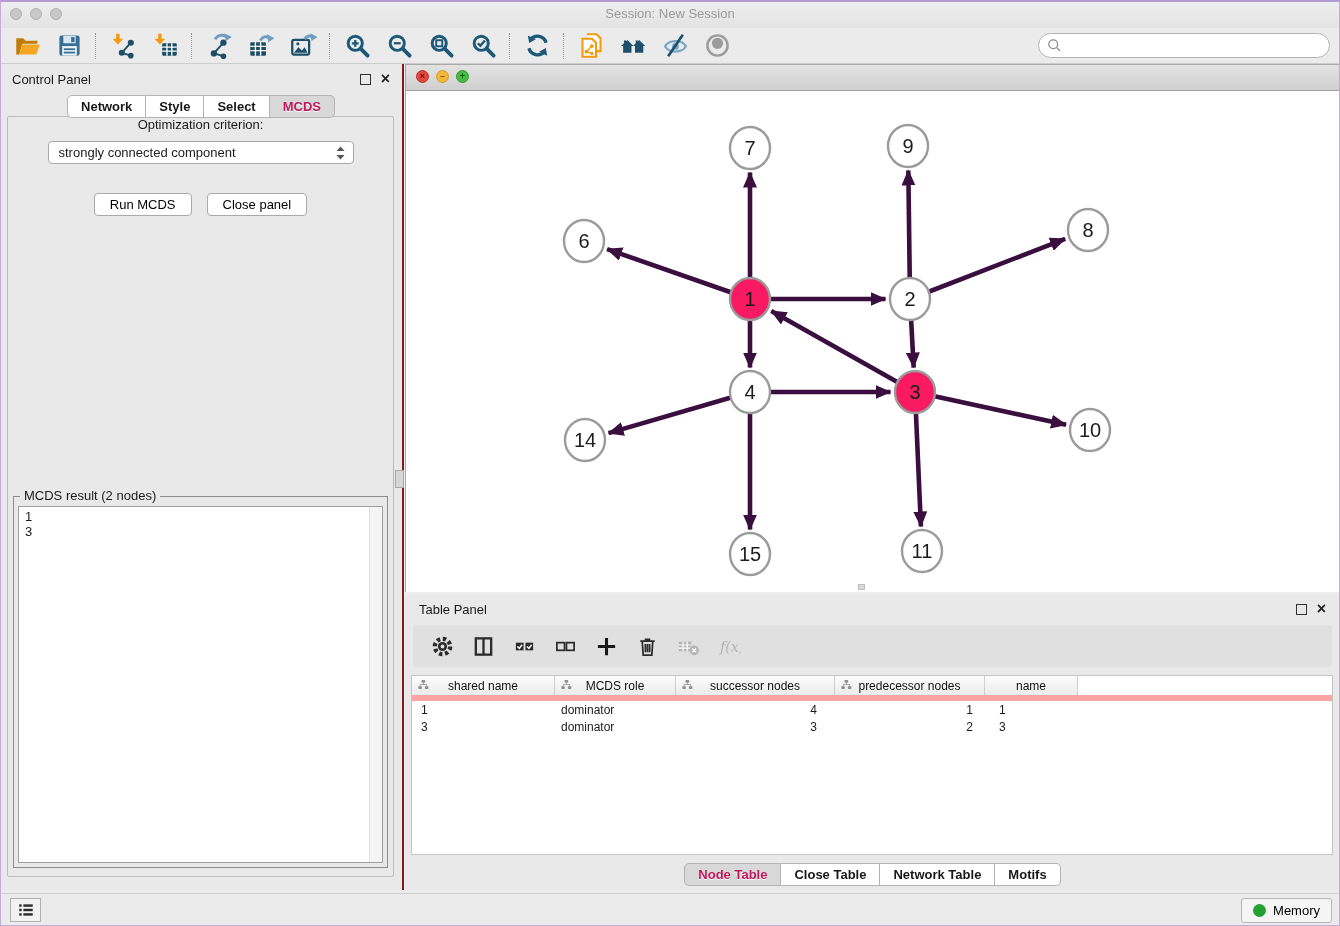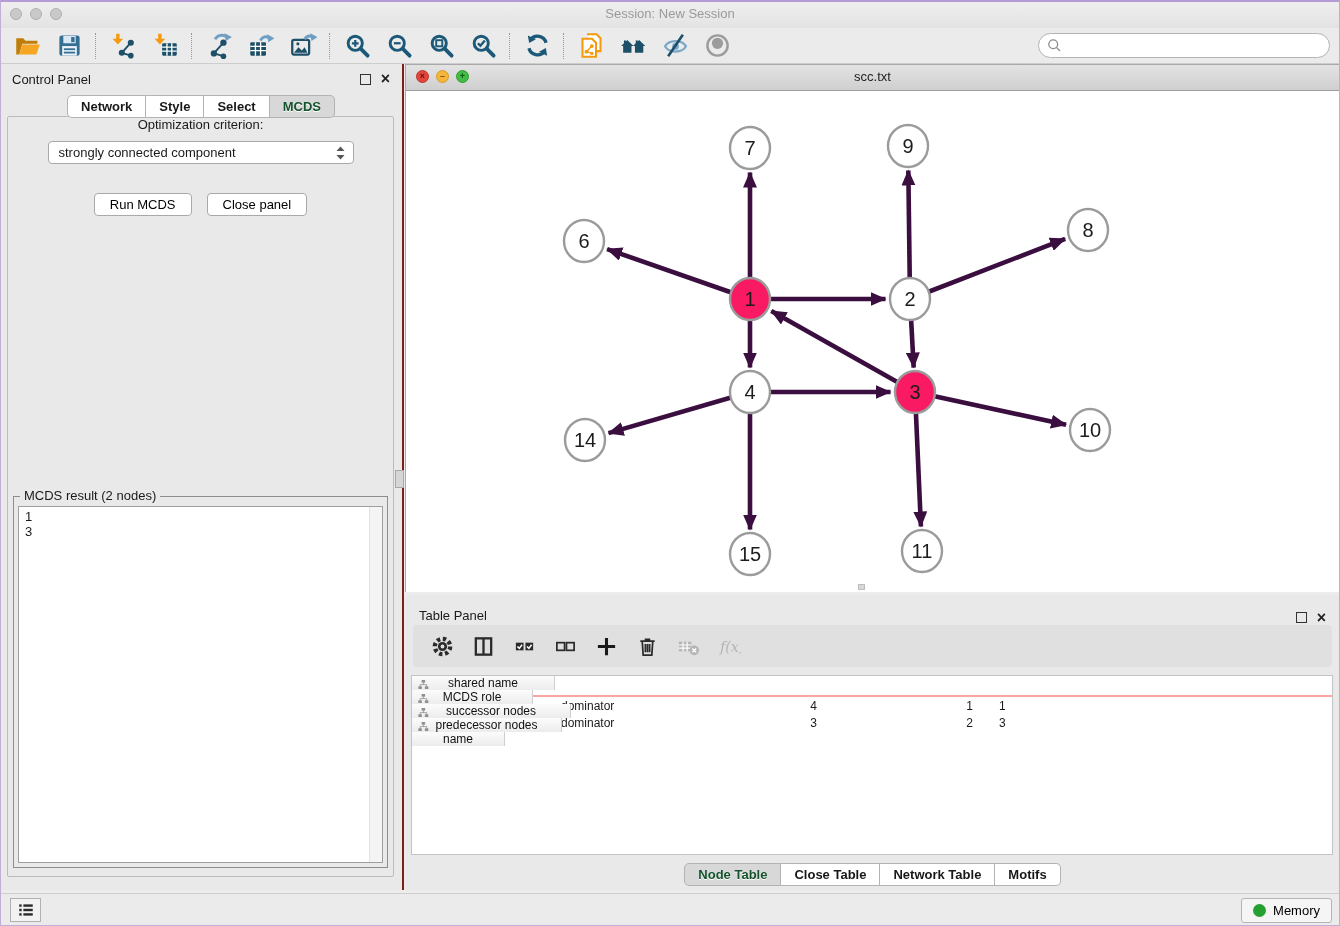"scc.txt" div.net-title { html: <div>scc.txt</div> -> none }
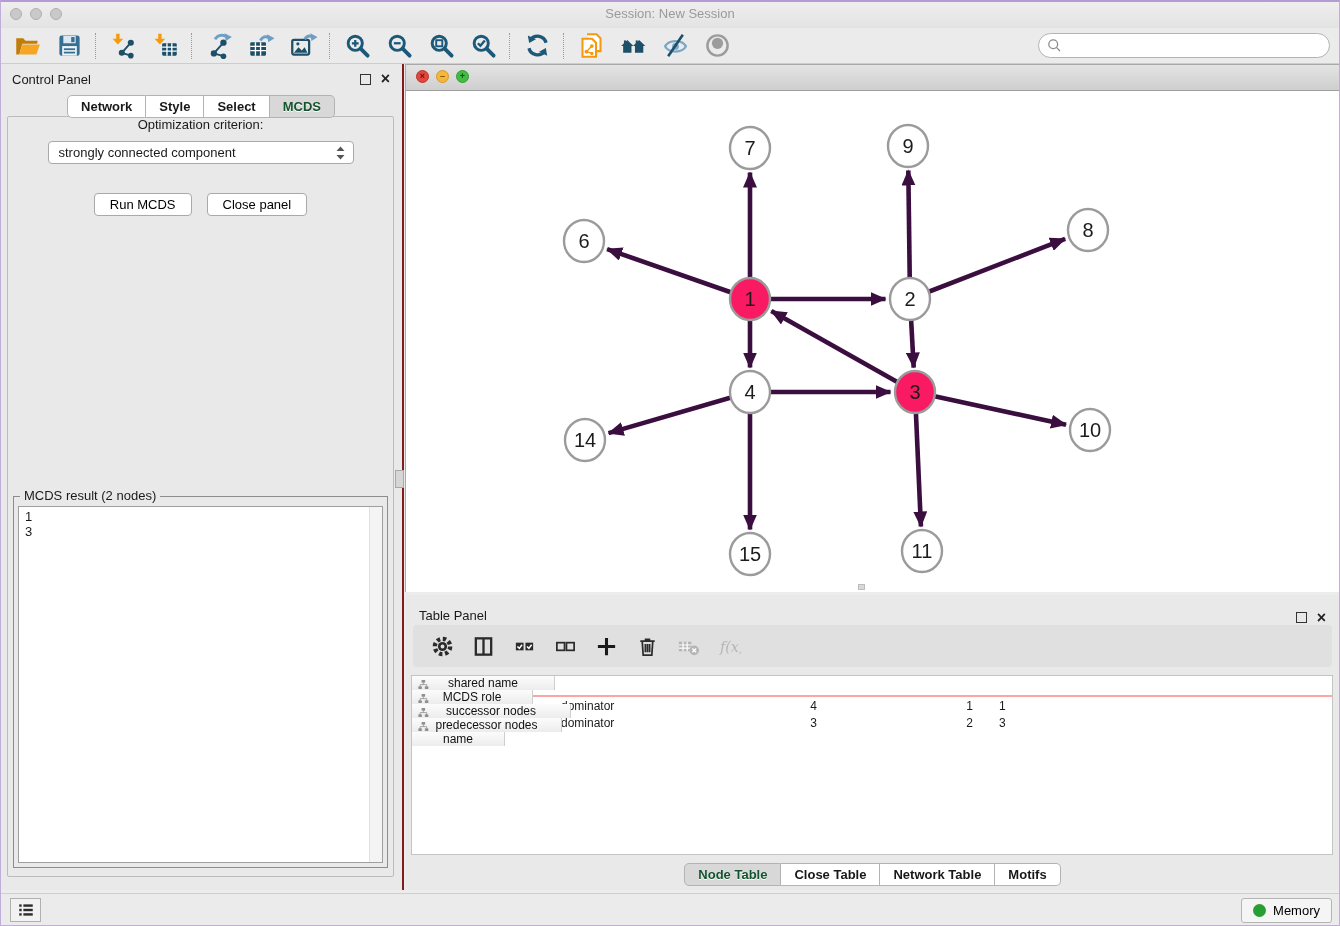"MCDS" .seg .tab.selected { color: #14532d -> #be185d }
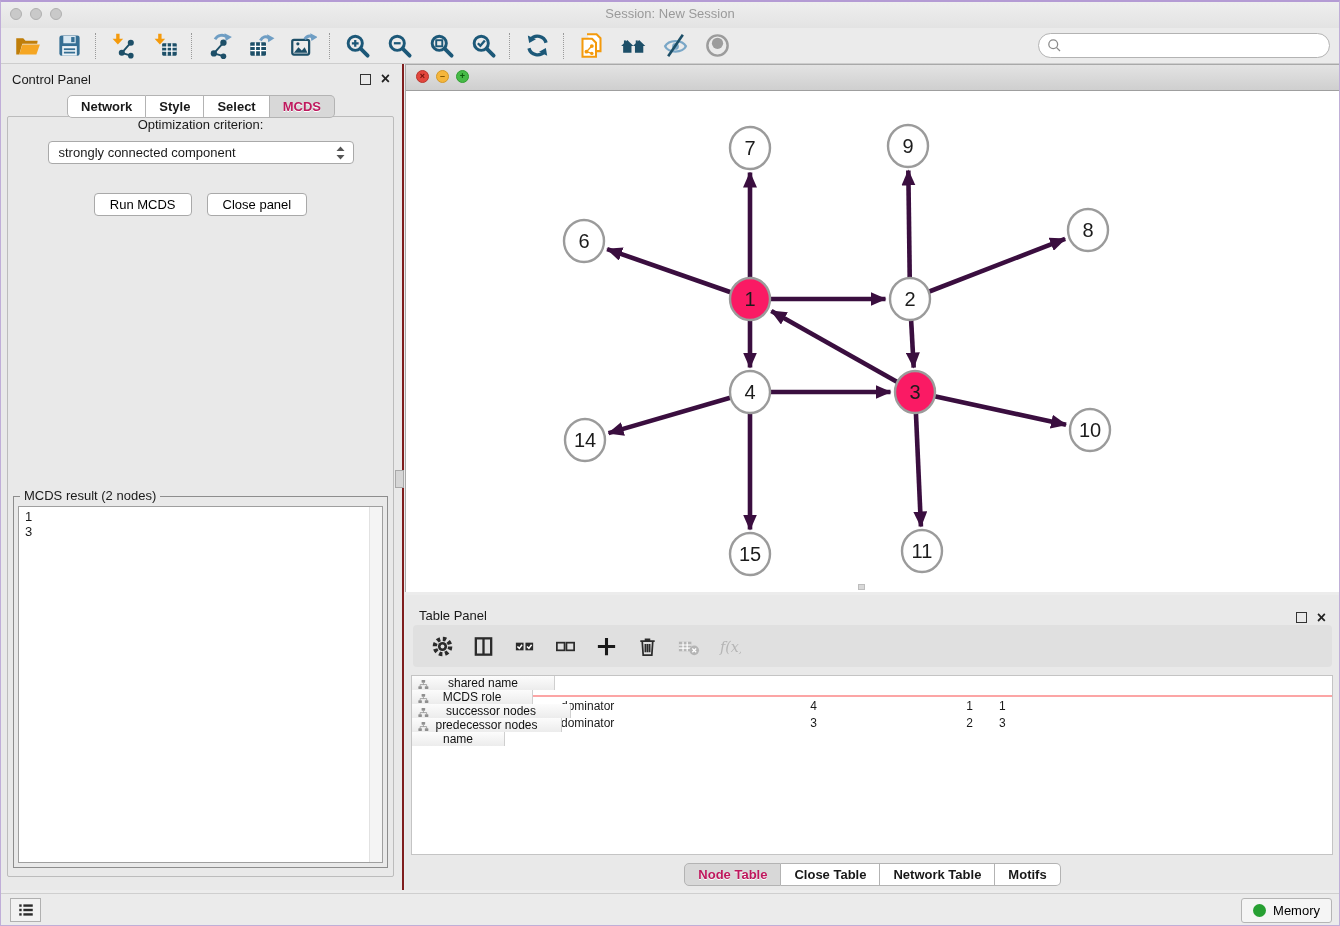"Table Panel" .tp-header { align-items: flex-end -> center }
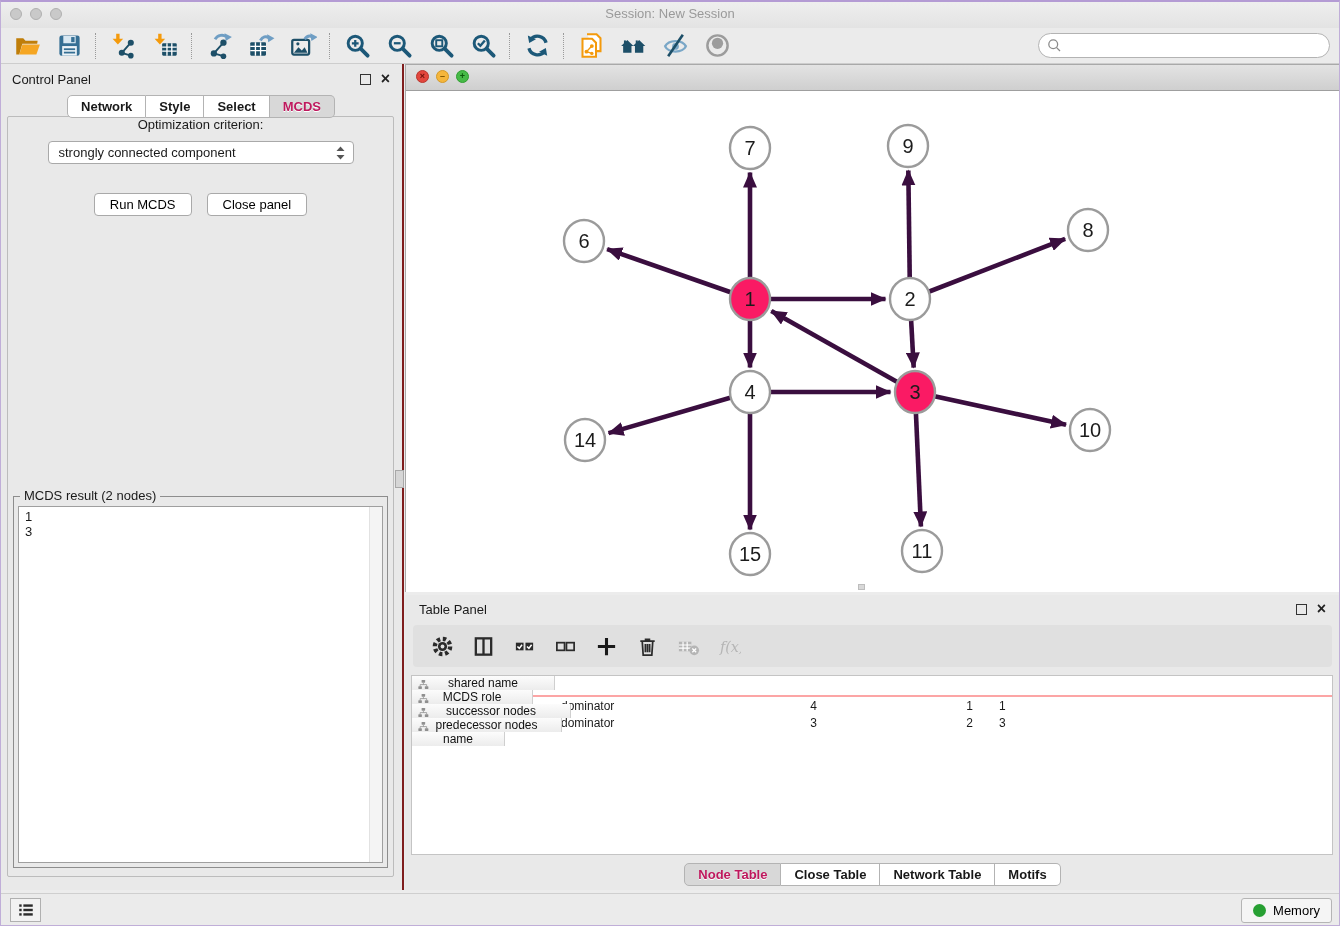"shared name" .tbl-head { border-bottom: 2px solid #fca5a5 -> 6px solid #fca5a5; flex-direction: column -> none }
